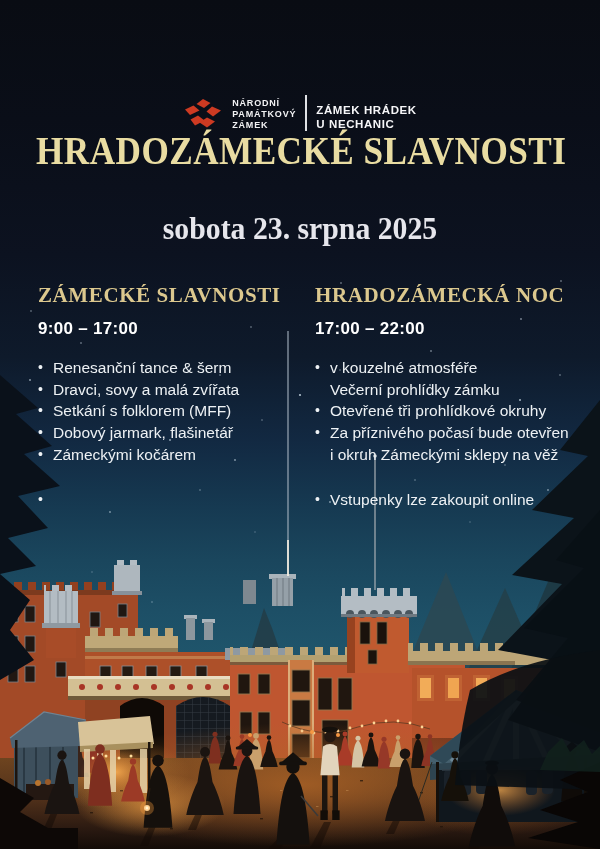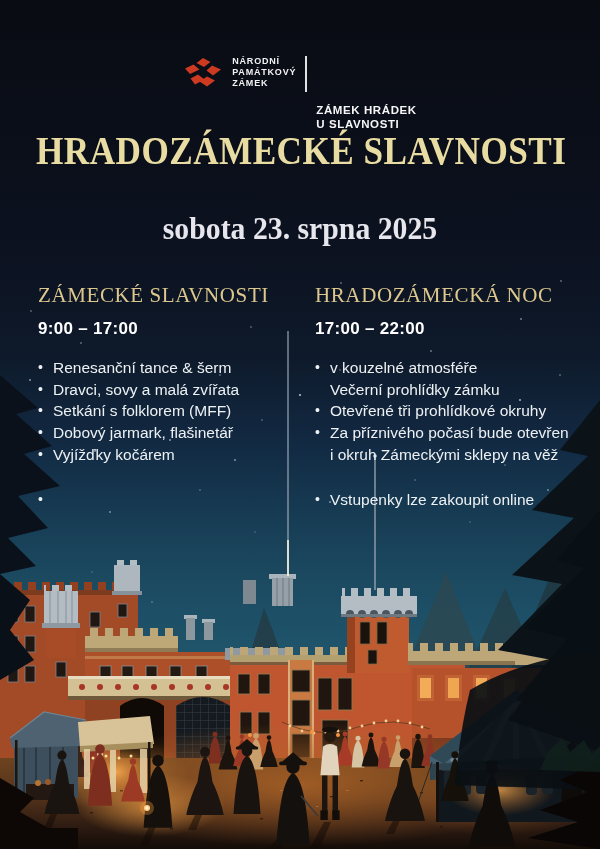"NÁRODNÍ" .logo-row { align-items: flex-start -> flex-end }
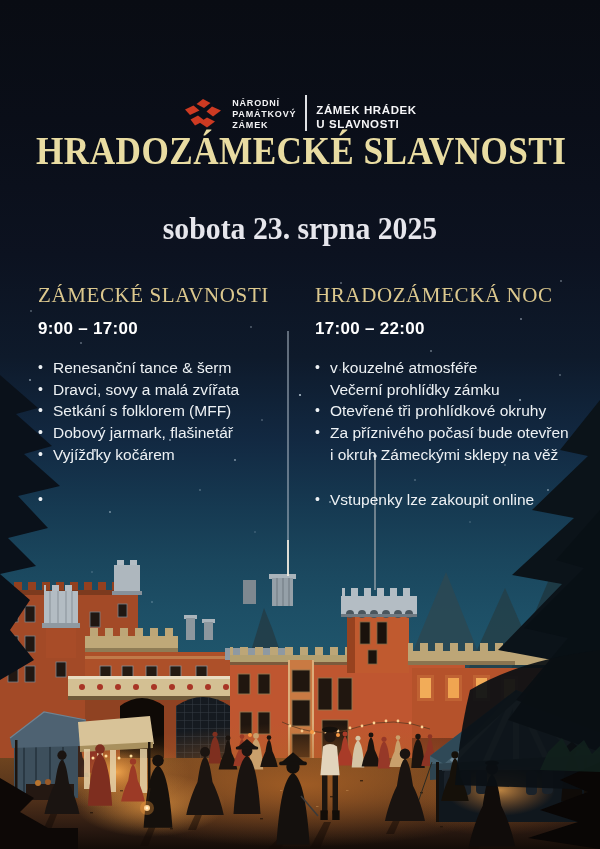"U SLAVNOSTI" div { text: SLAVNOSTI -> NECHANIC }
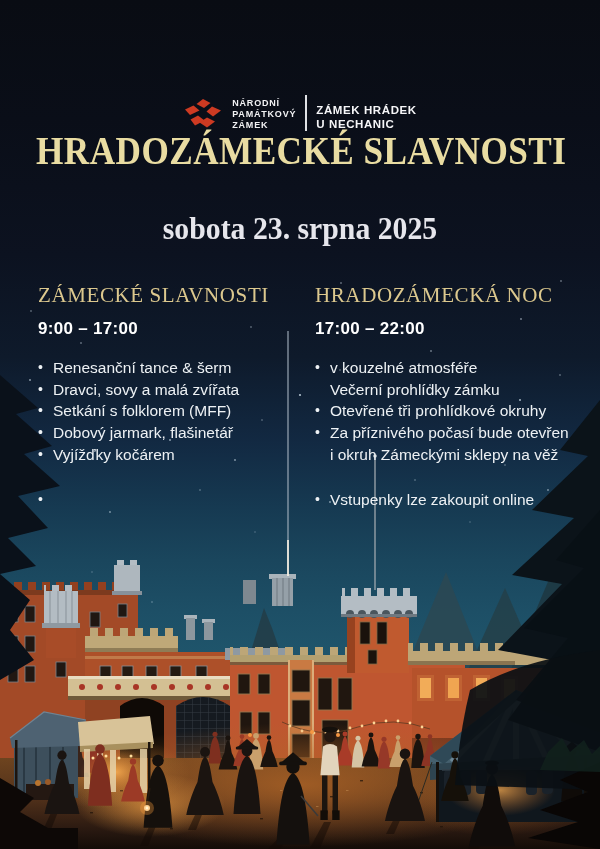"ZÁMECKÉ SLAVNOSTI" .col h2 { font-weight: normal -> bold }
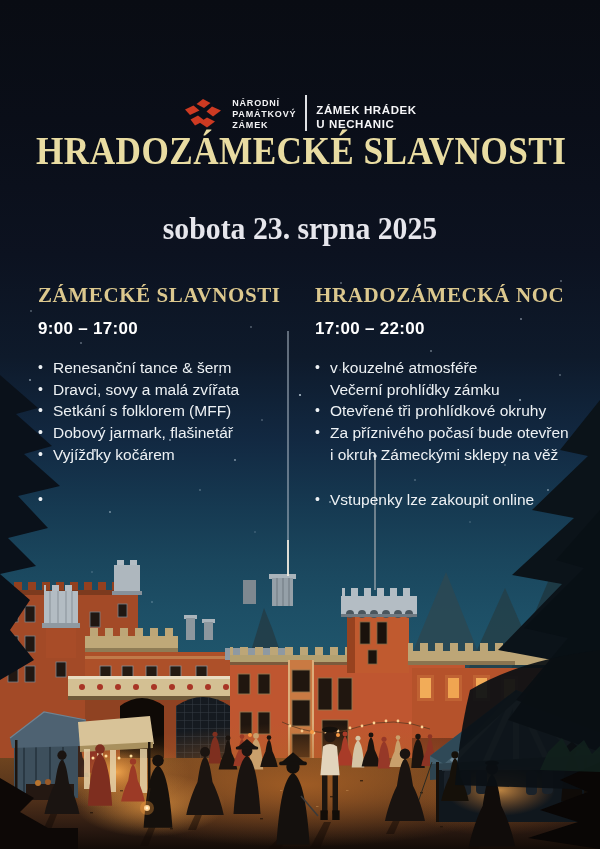"Vyjížďky kočárem" div { text: Vyjížďky -> Zámeckými }
